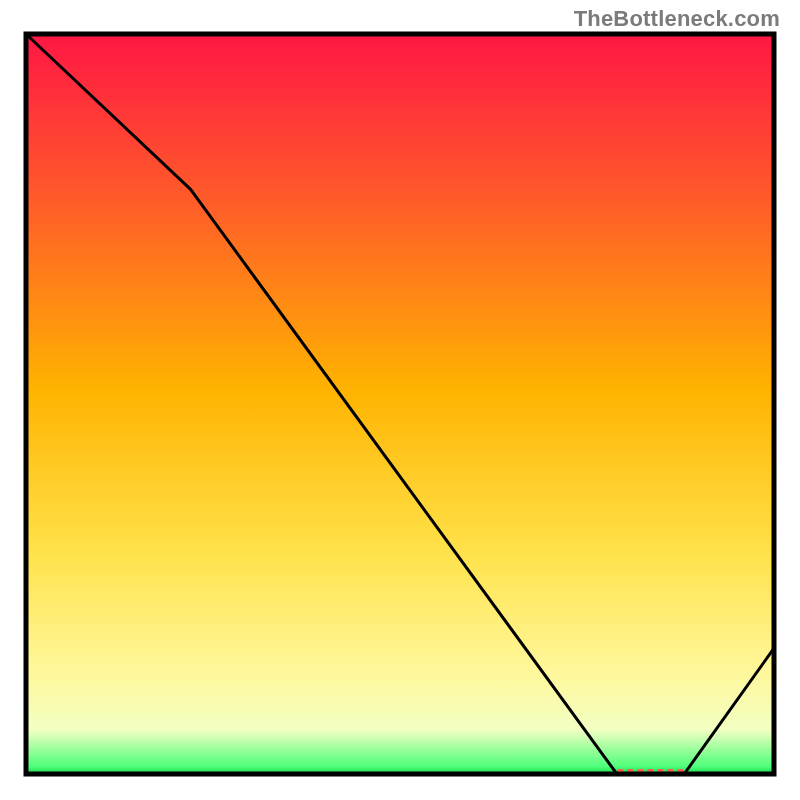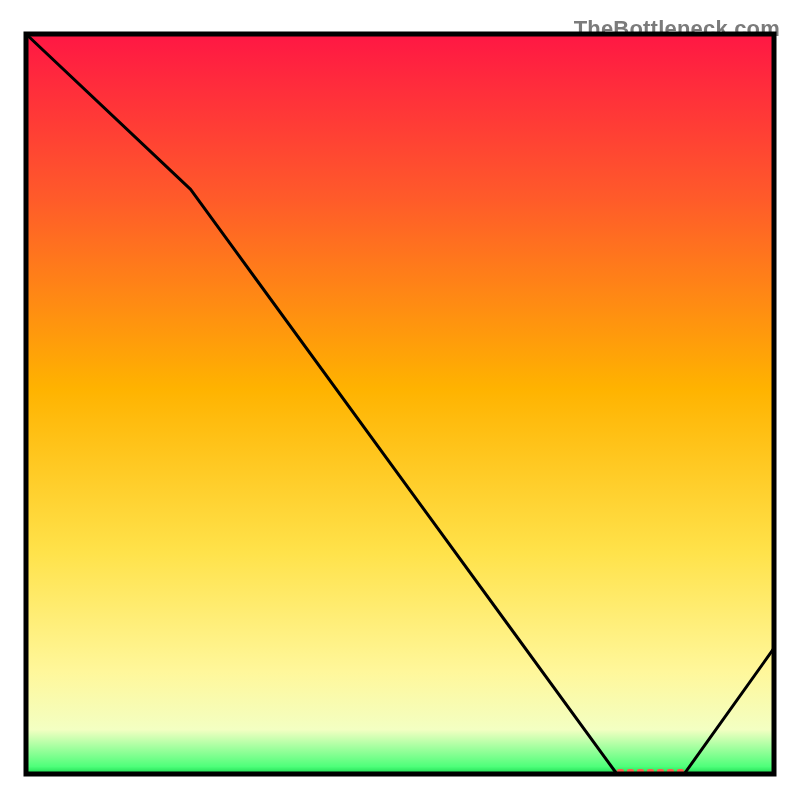"TheBottleneck.com" .watermark { margin-top: 10px -> none }
